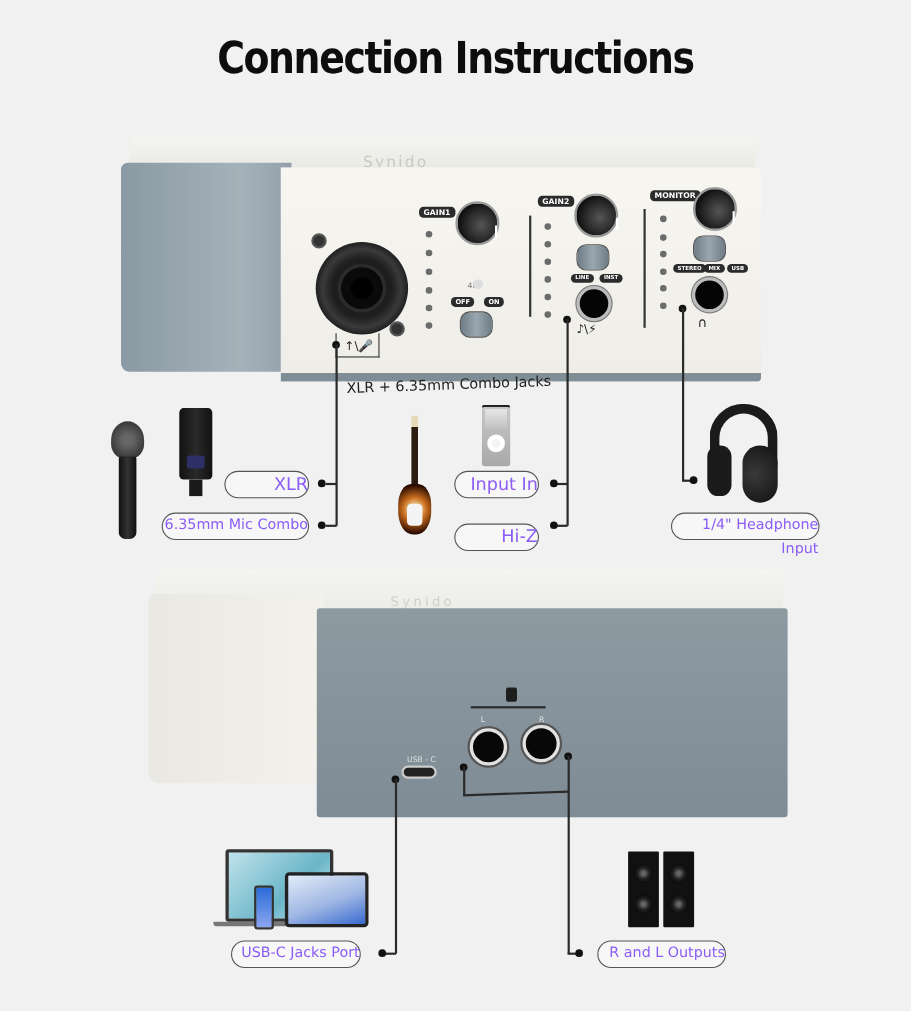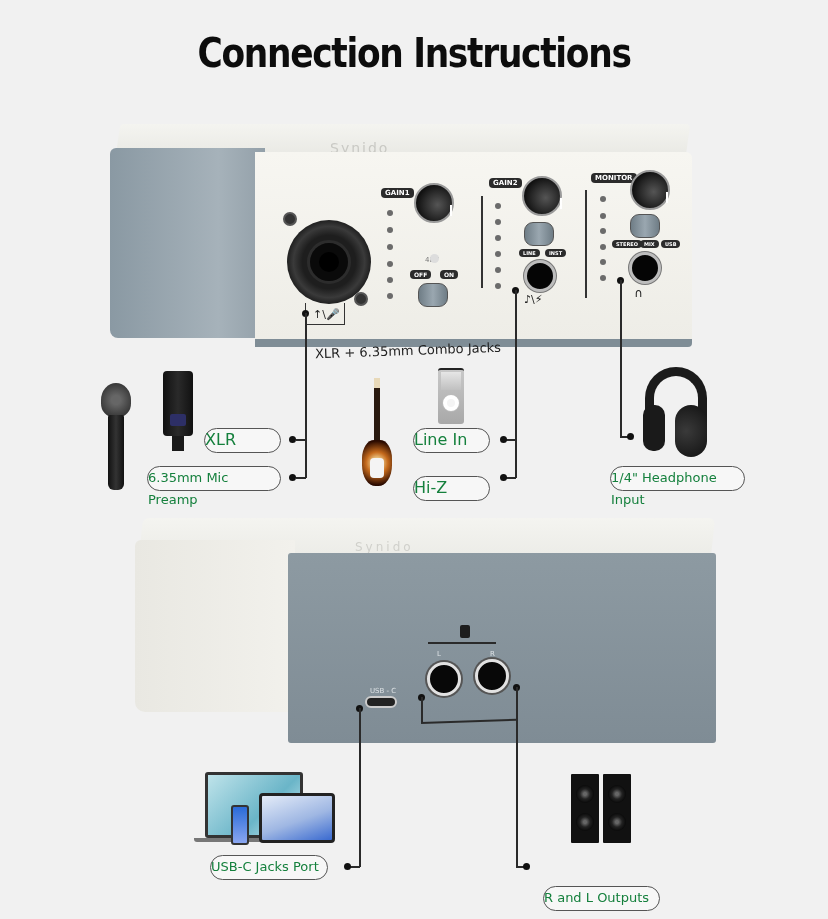"XLR" .pill { color: #15803d -> #8b5cf6; text-align: left -> right }
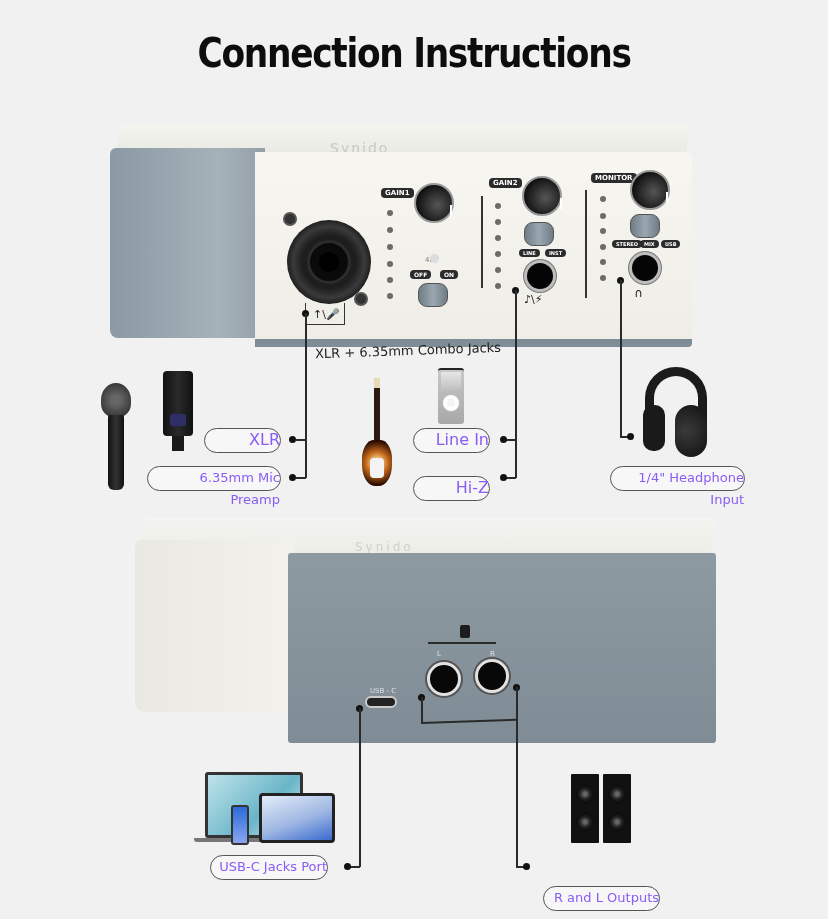"Line In" div.pill { text: Line -> Input }
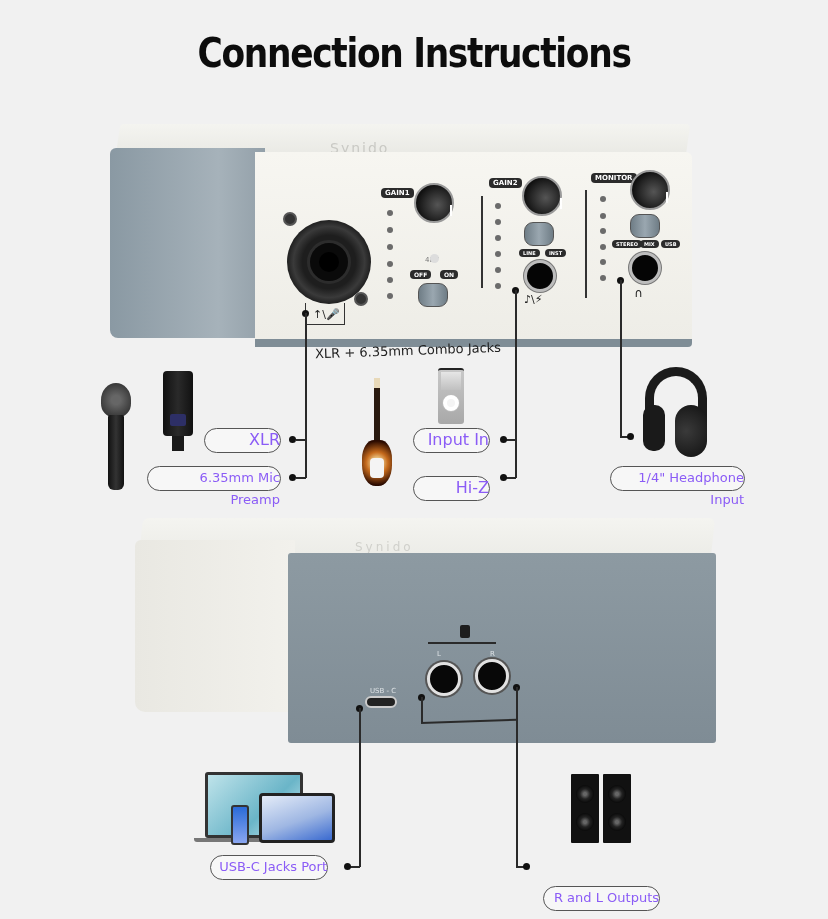"6.35mm Mic Preamp" div.pill { text: Preamp -> Combo }
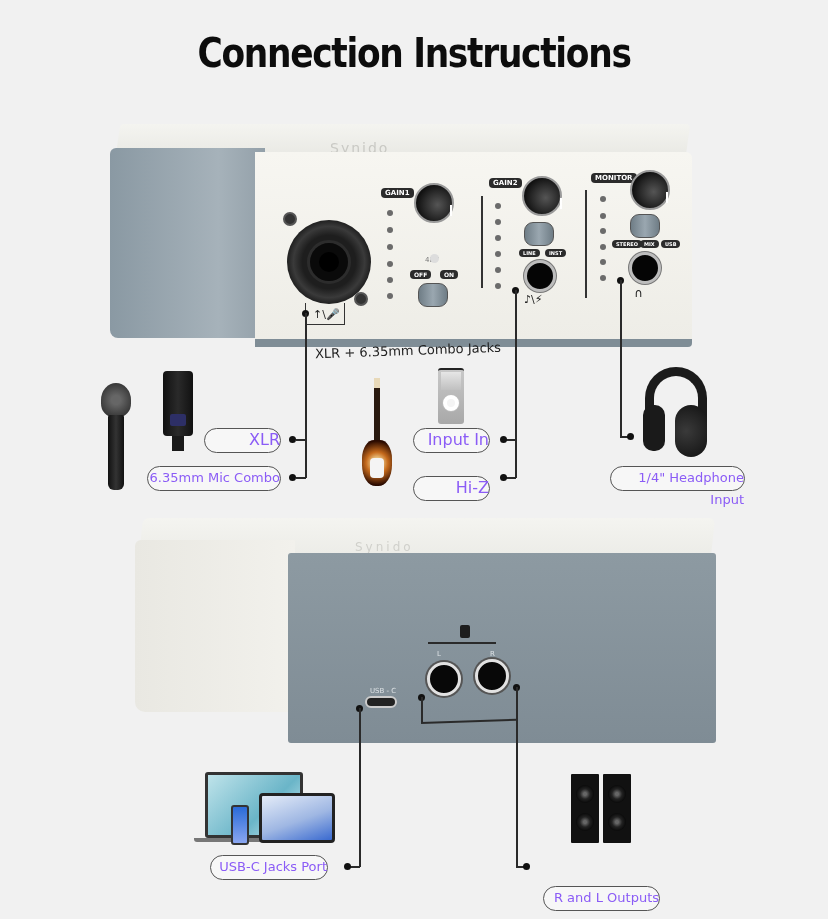"R and L Outputs" div.pill { margin-top: 31px -> none }
